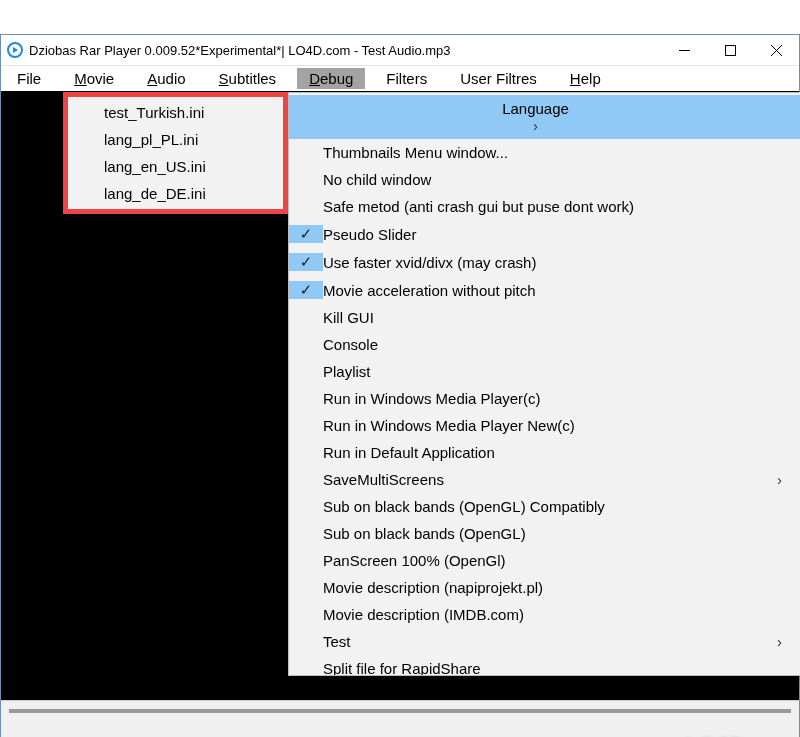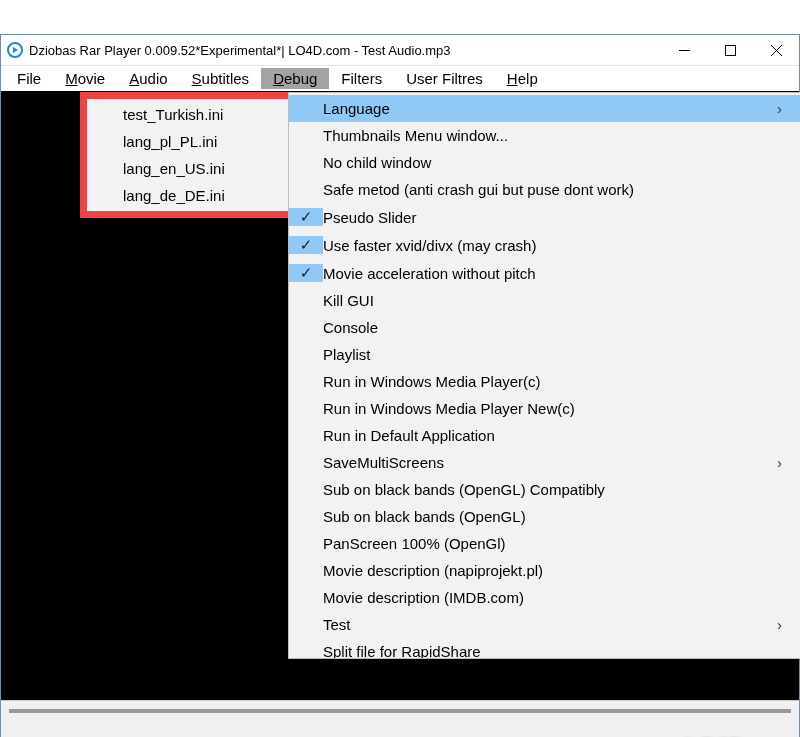"File" .menubar { gap: 0 -> 9px }
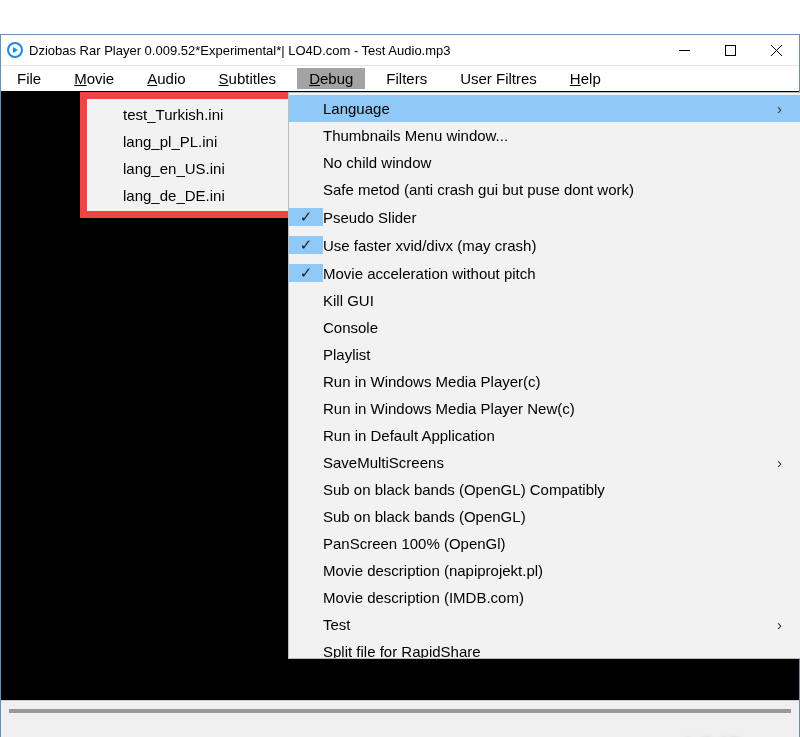"test_Turkish.ini" .submenu { border: 7px solid #ef4444 -> 5px solid #ef4444; left: 79px -> 62px }
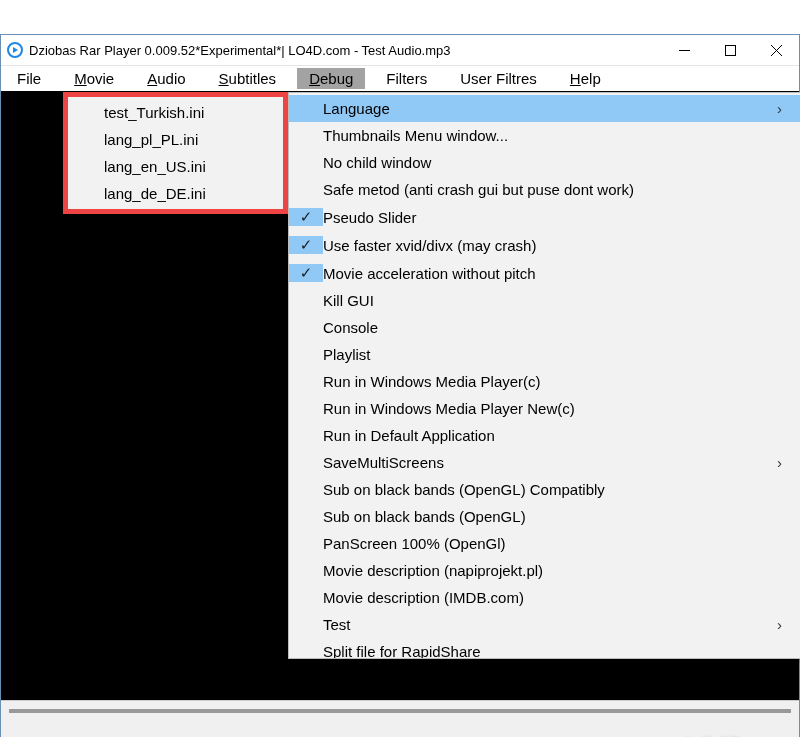"Language" .debugmenu .ditem.highlight { flex-direction: none -> column }
